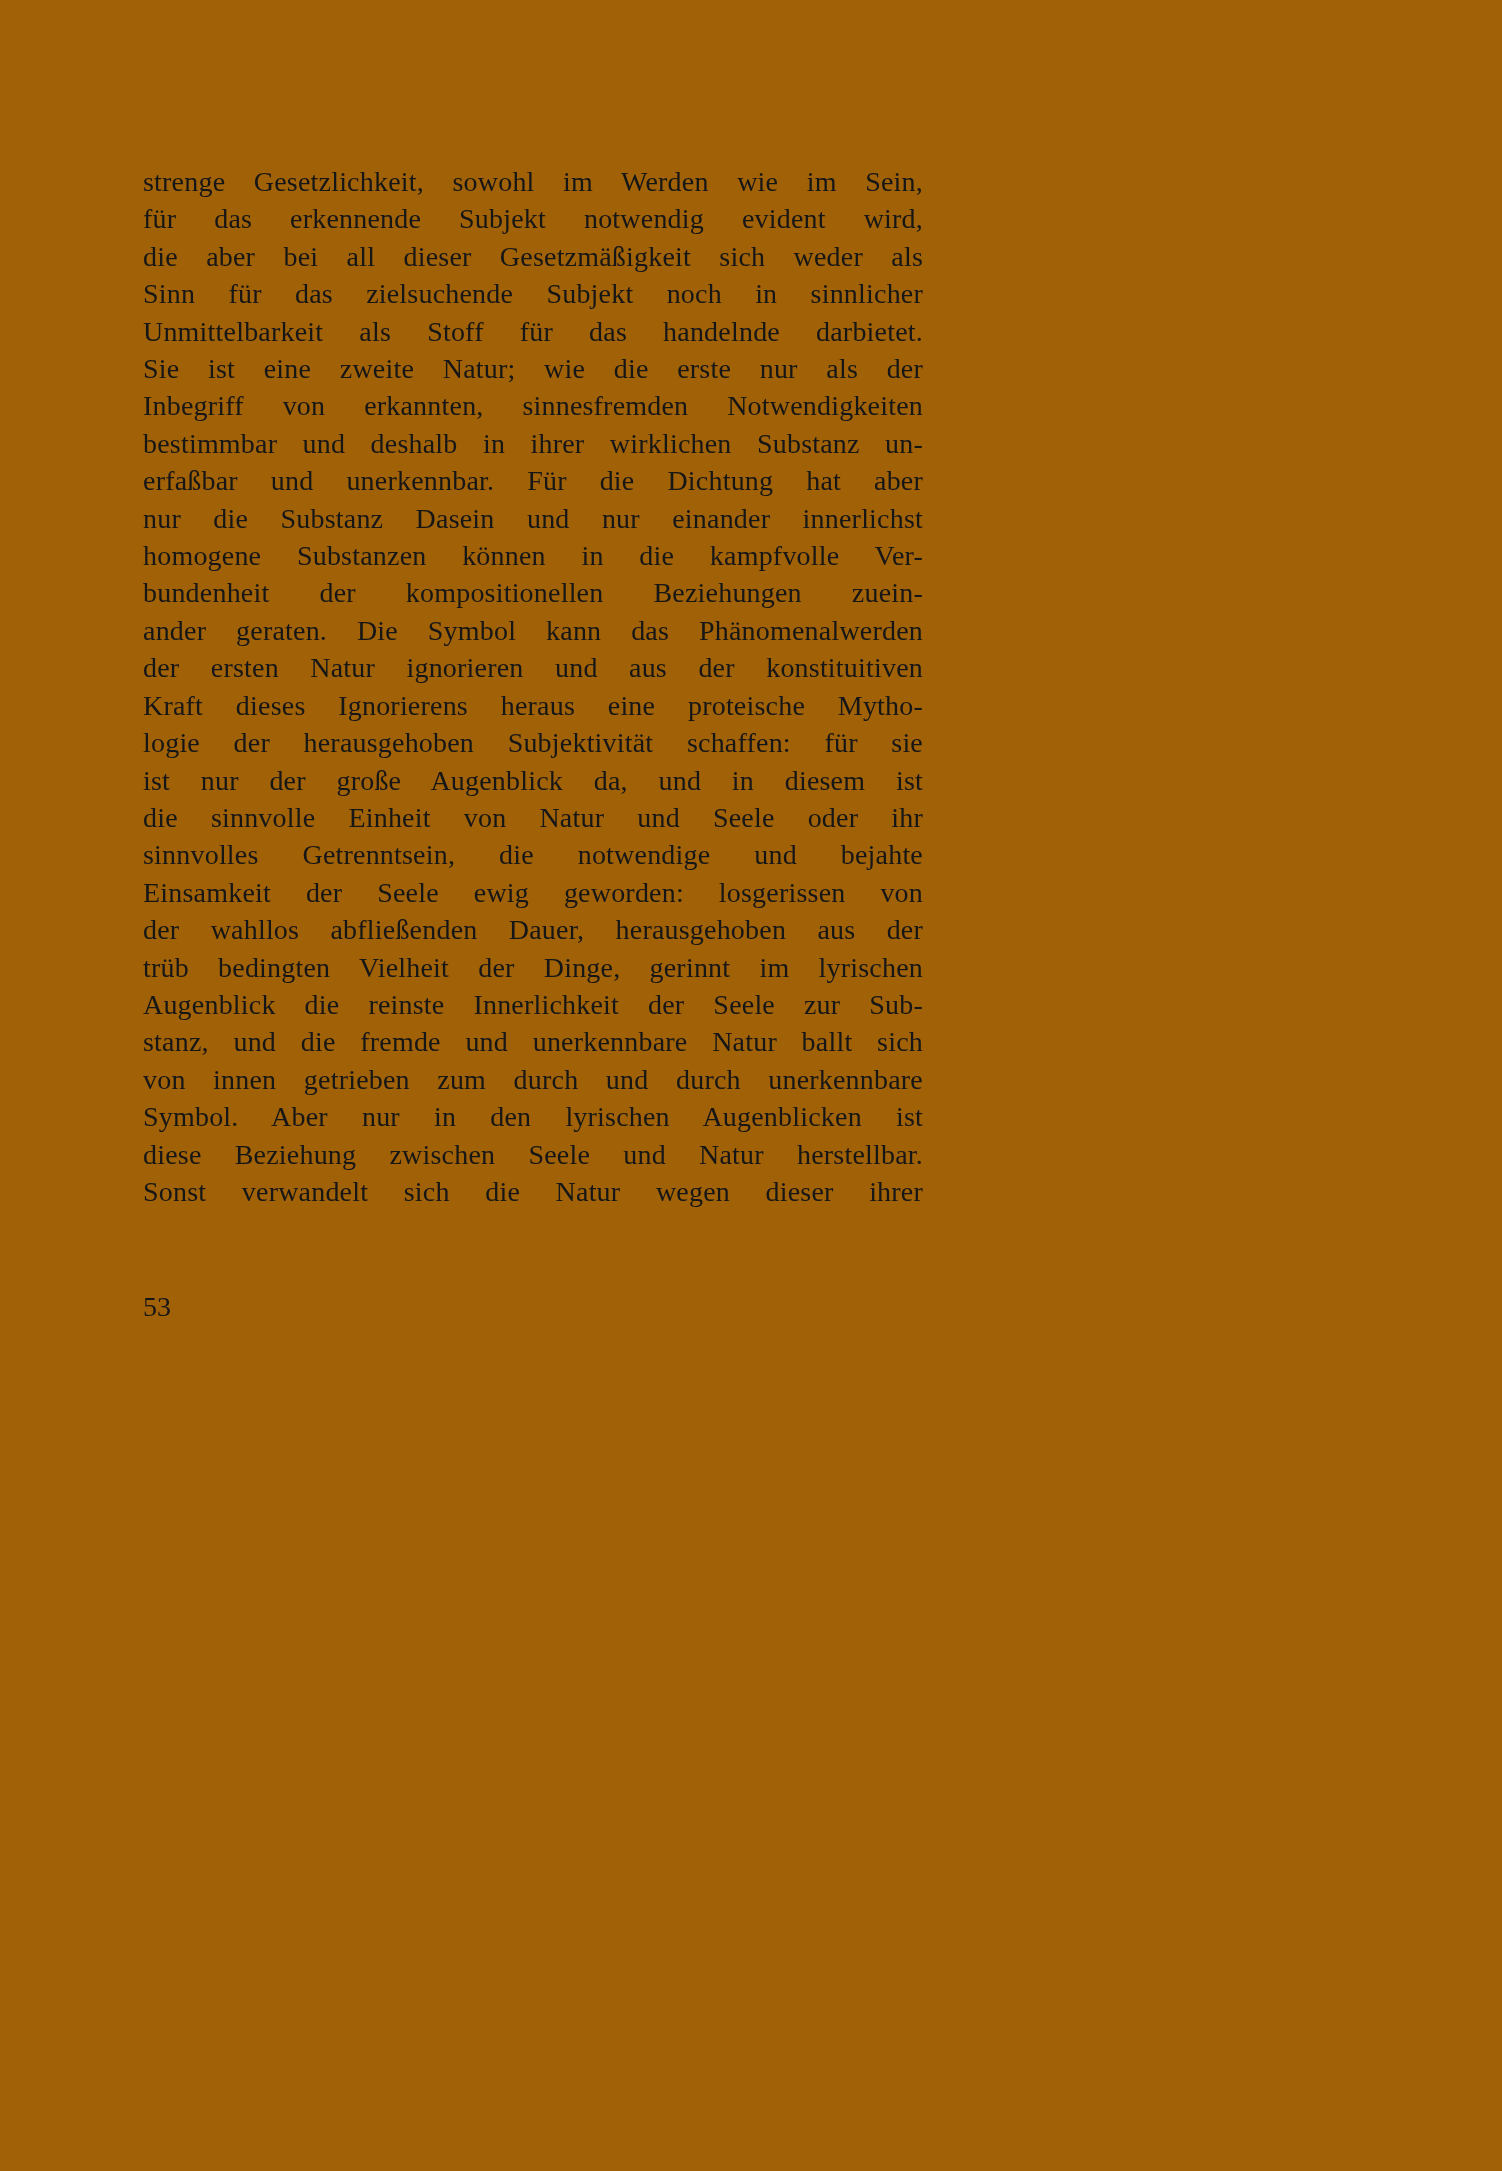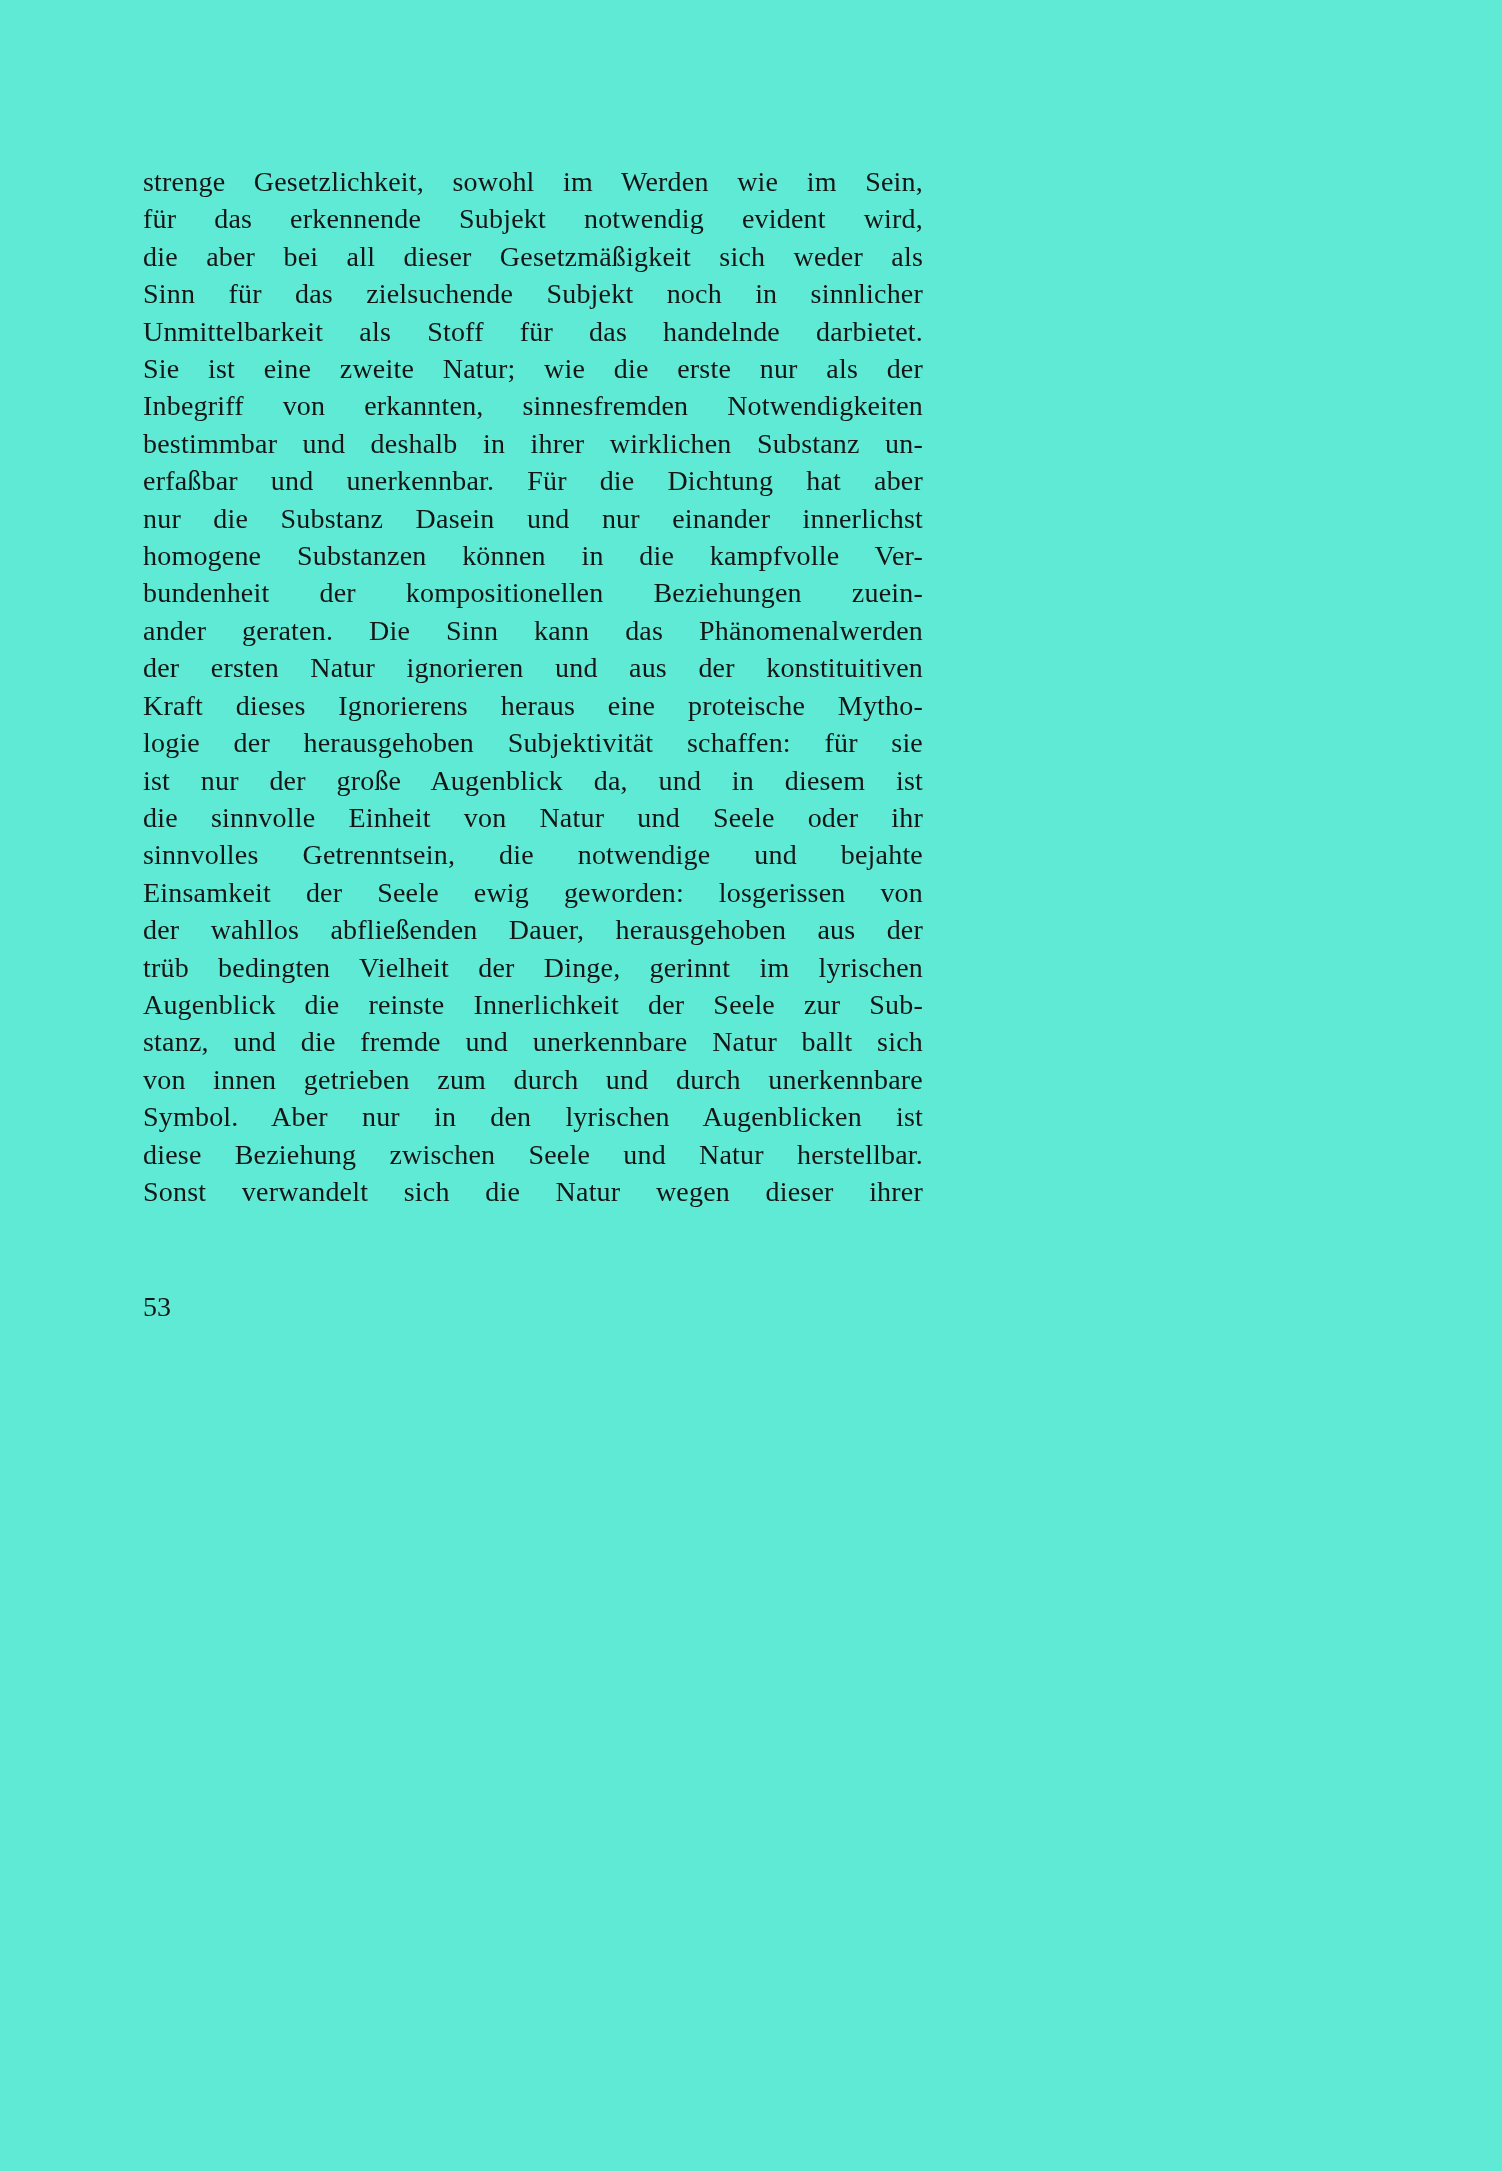"strenge Gesetzlichkeit, sowohl im Werden" div.page { background: #5eead4 -> #a16207 }
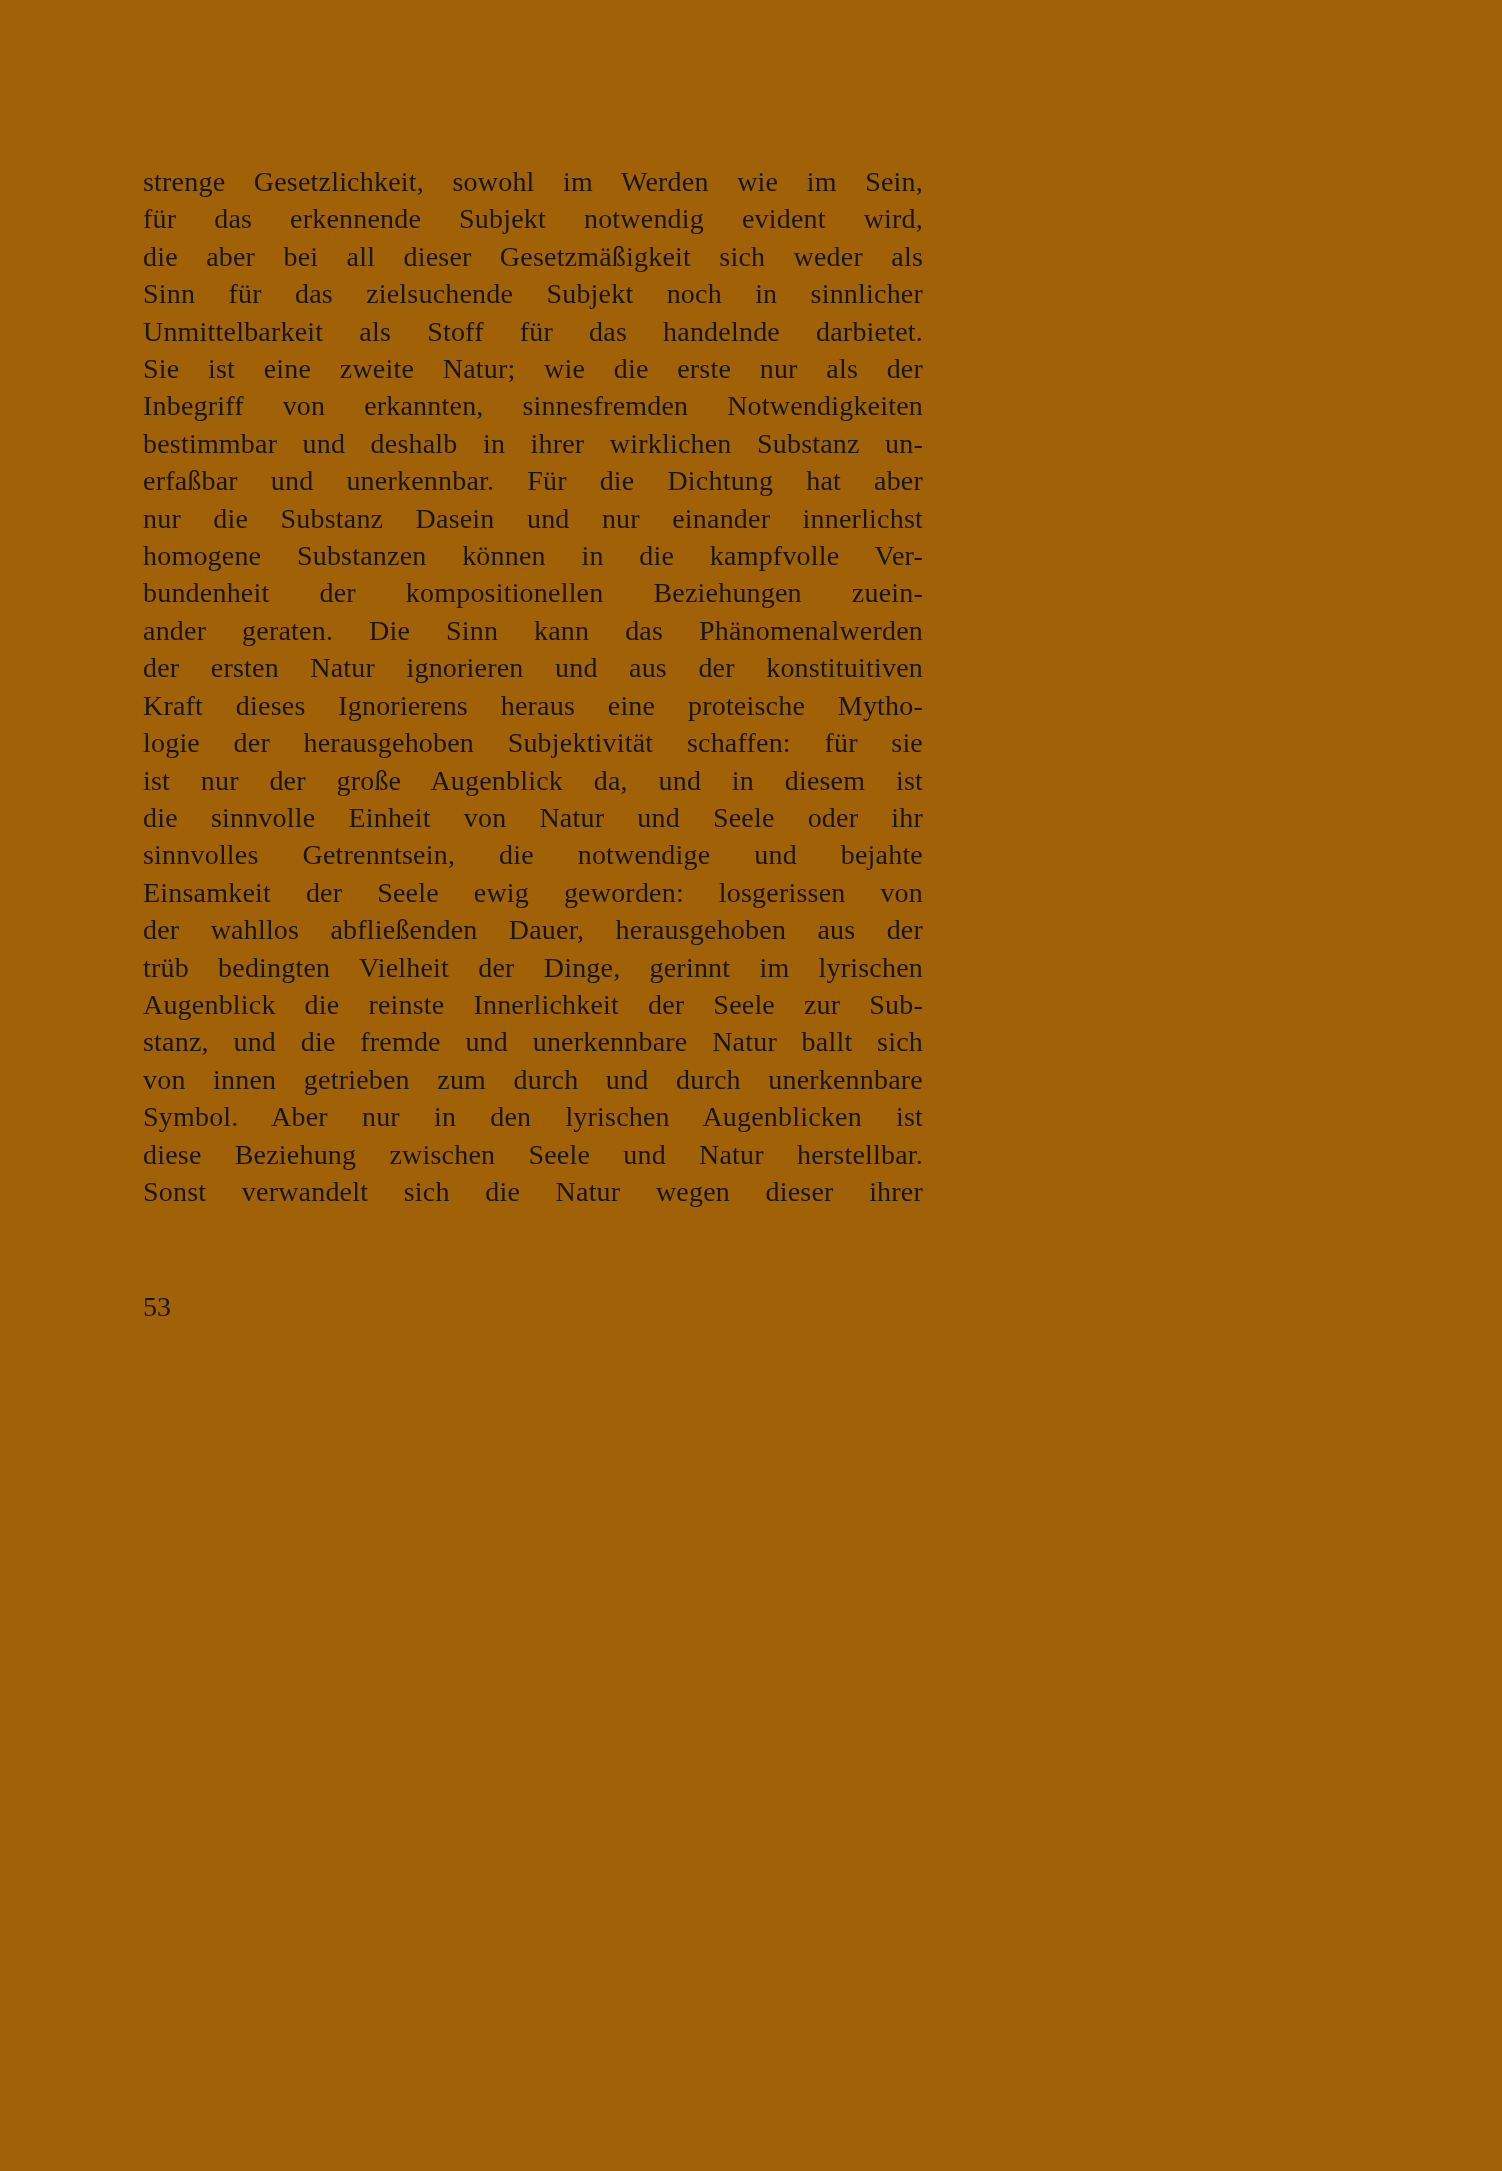"ander geraten. Die Sinn kann" div.line { text: Sinn -> Symbol }
